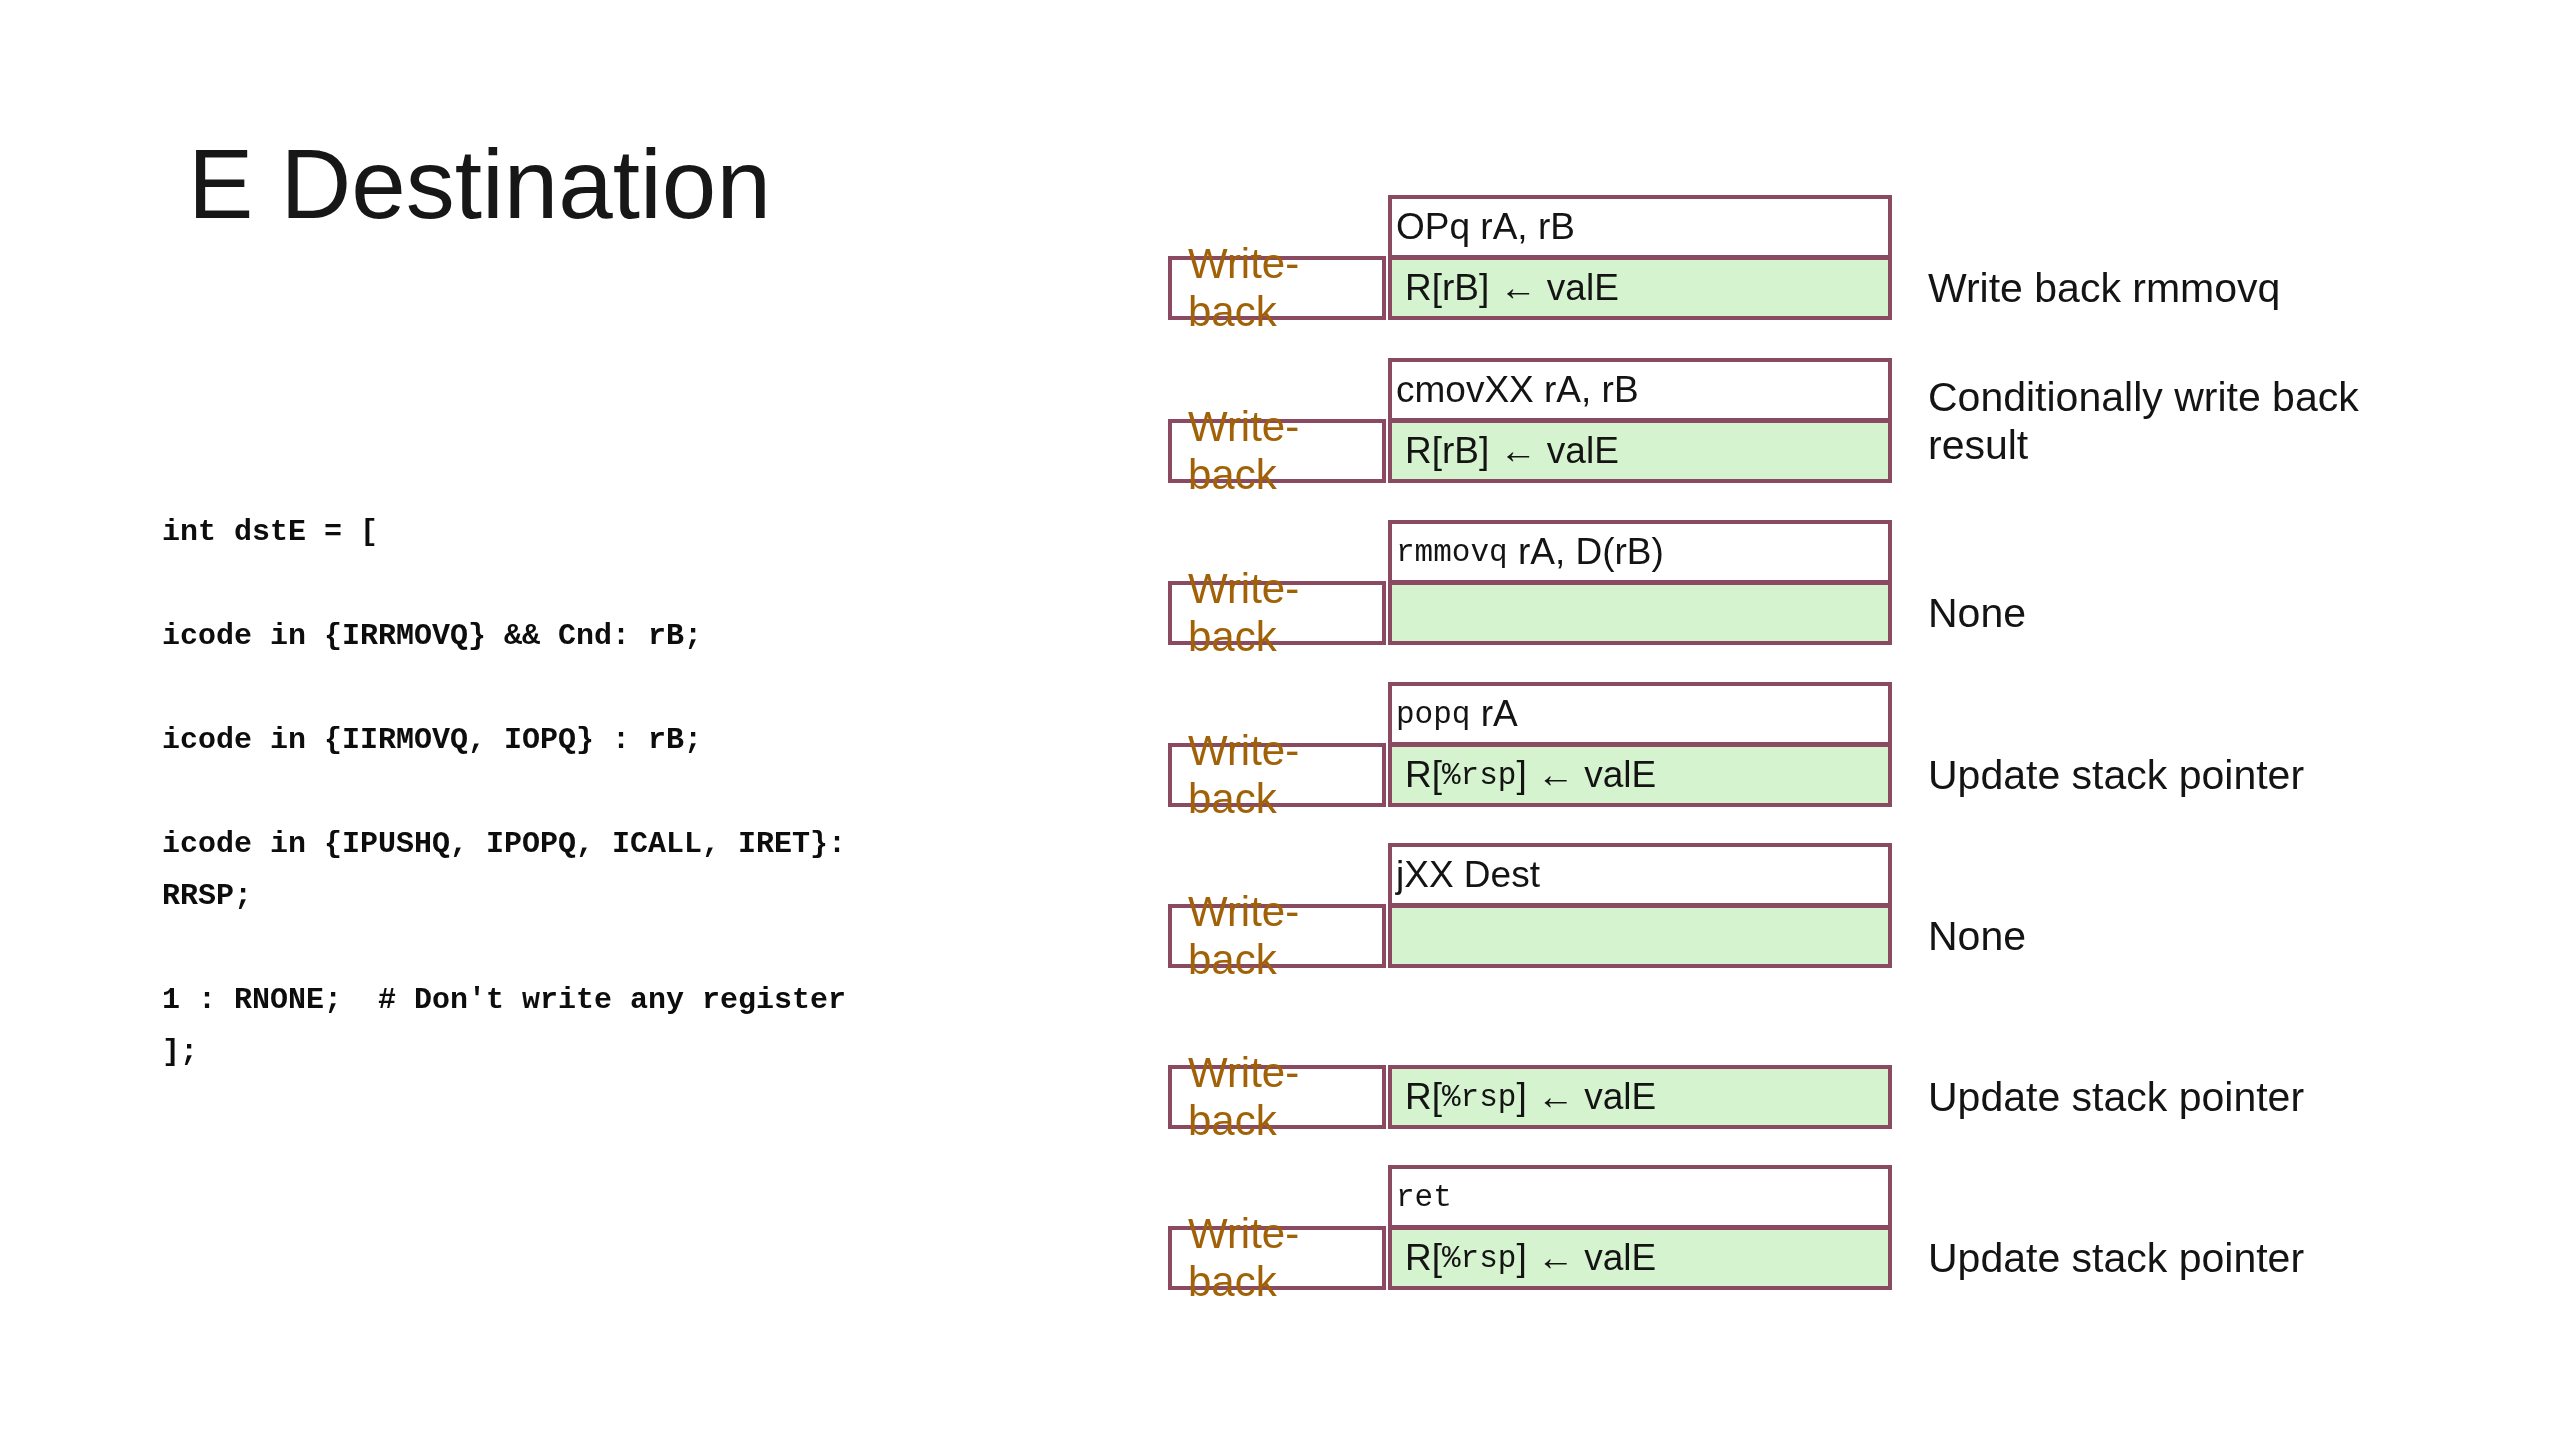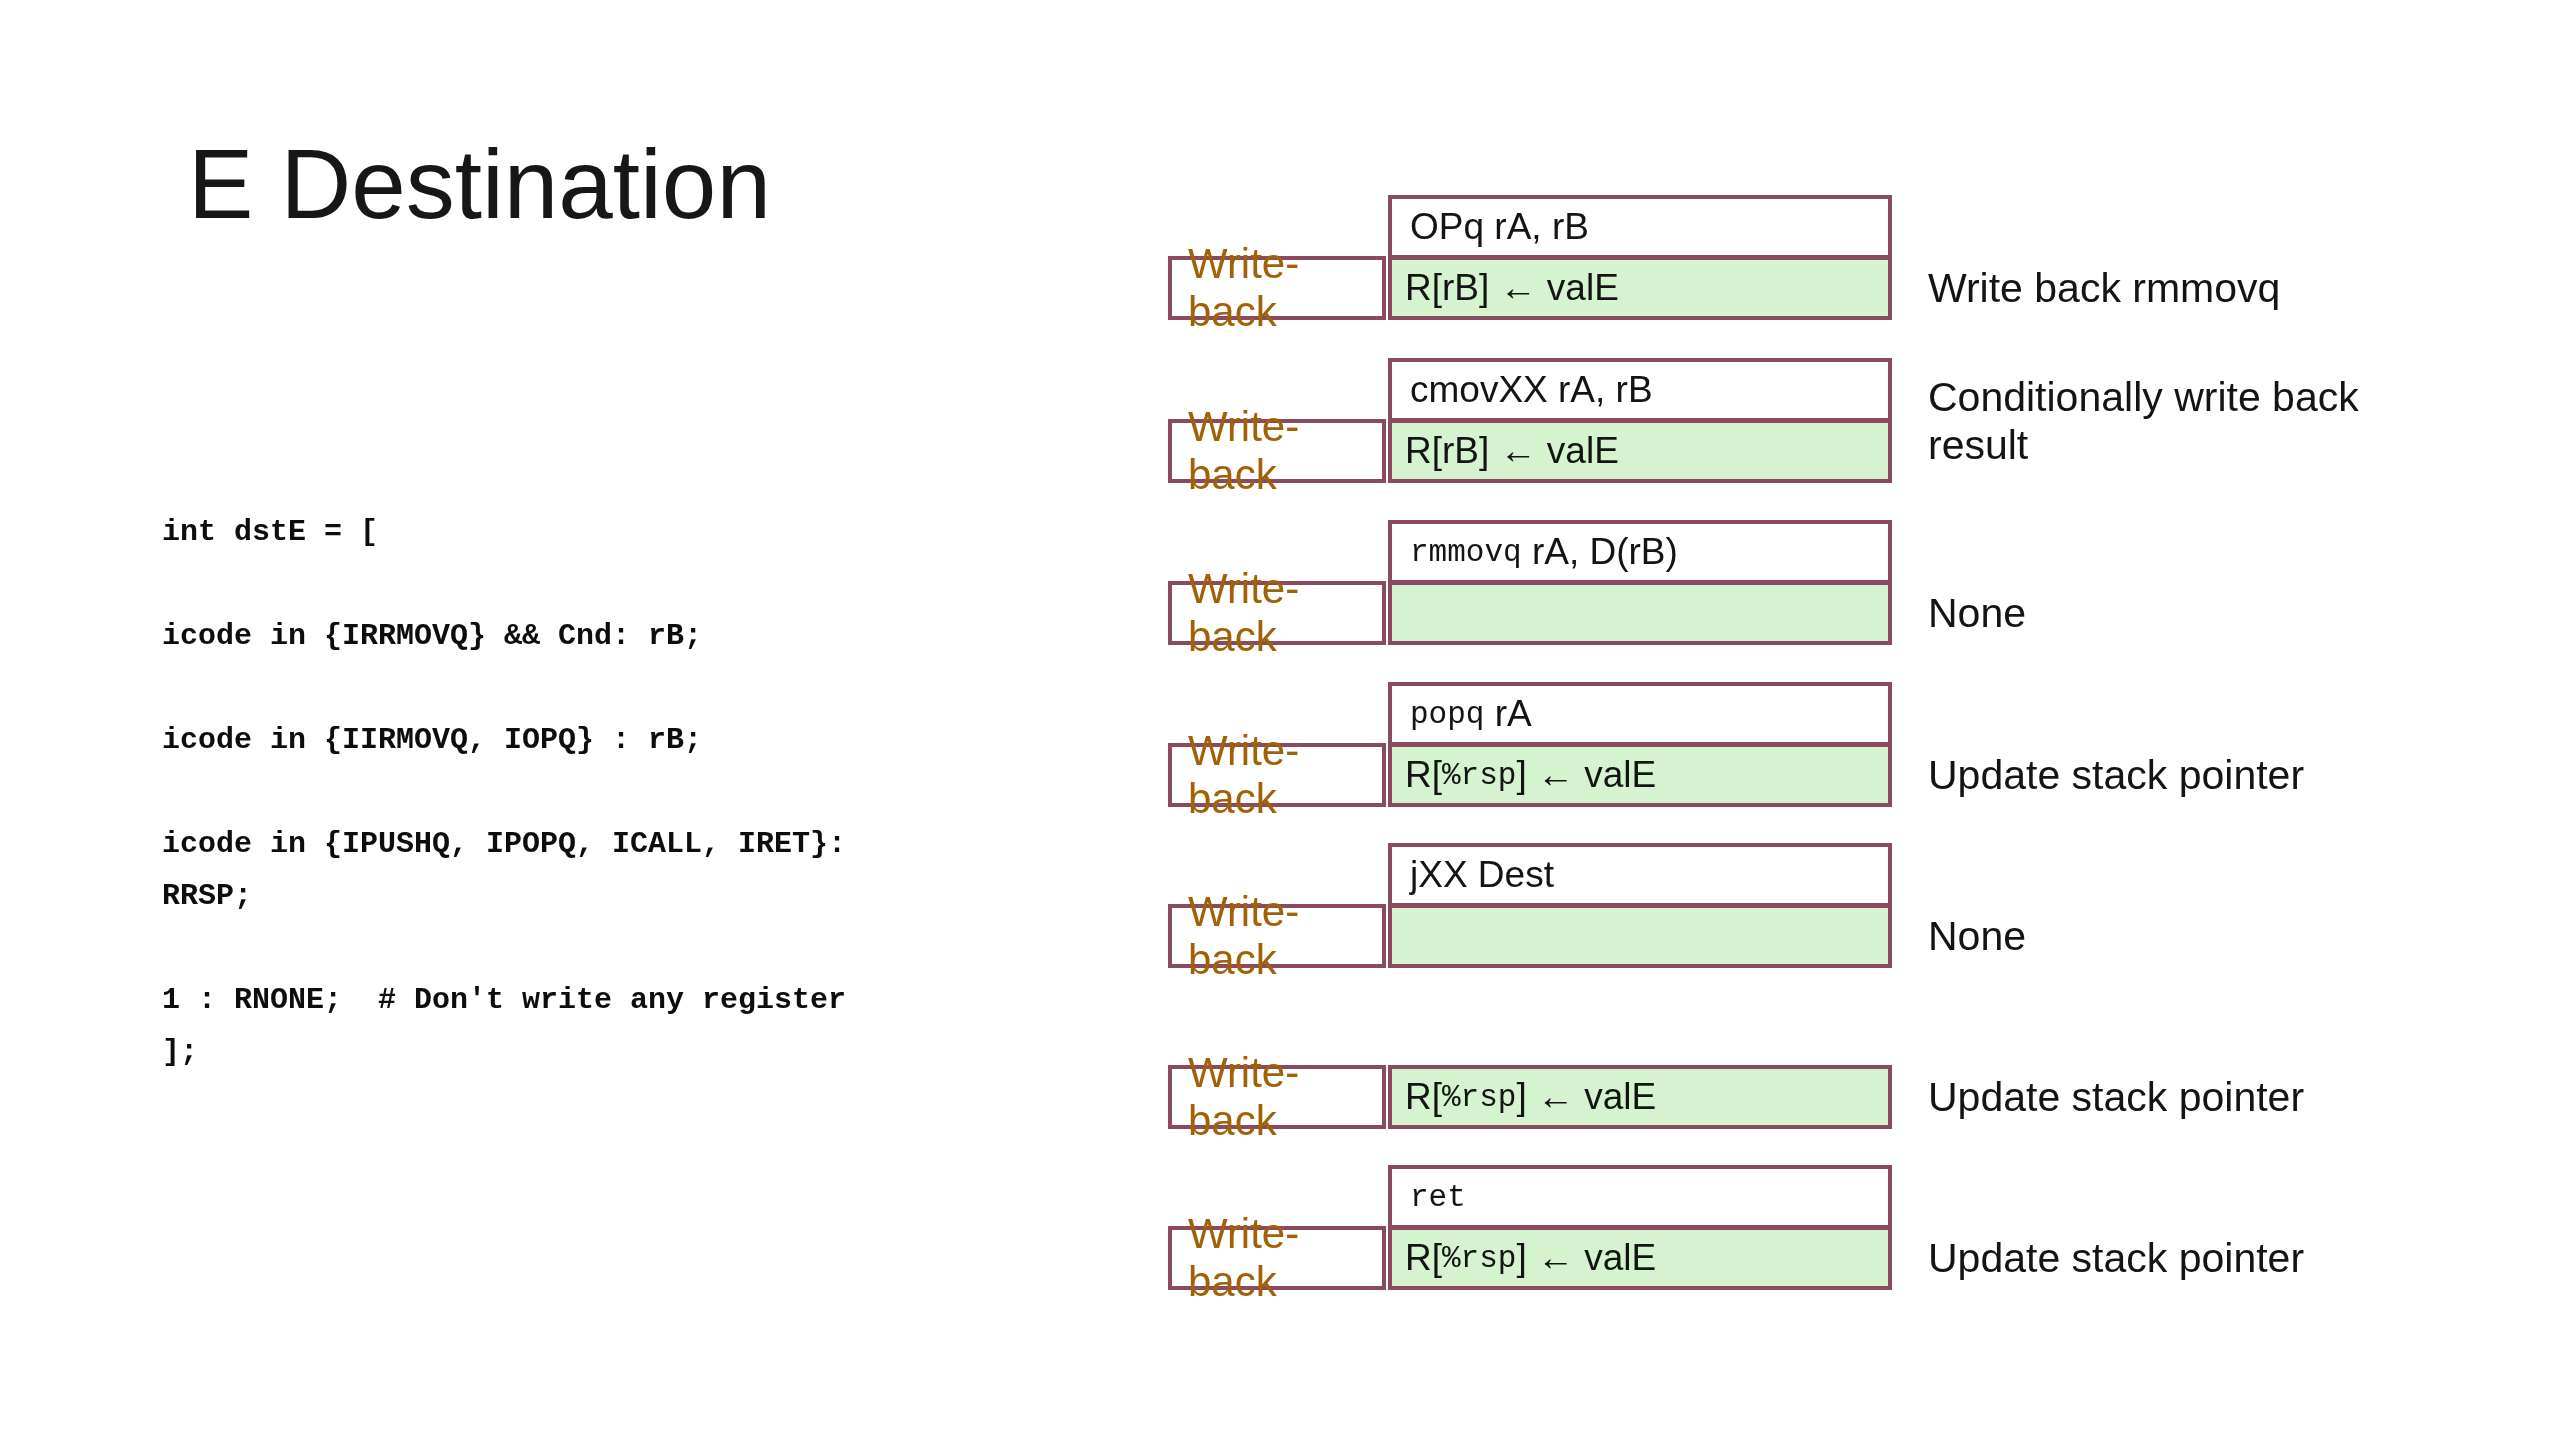"OPq rA, rB" .instr-box { padding-left: 18px -> 4px }
